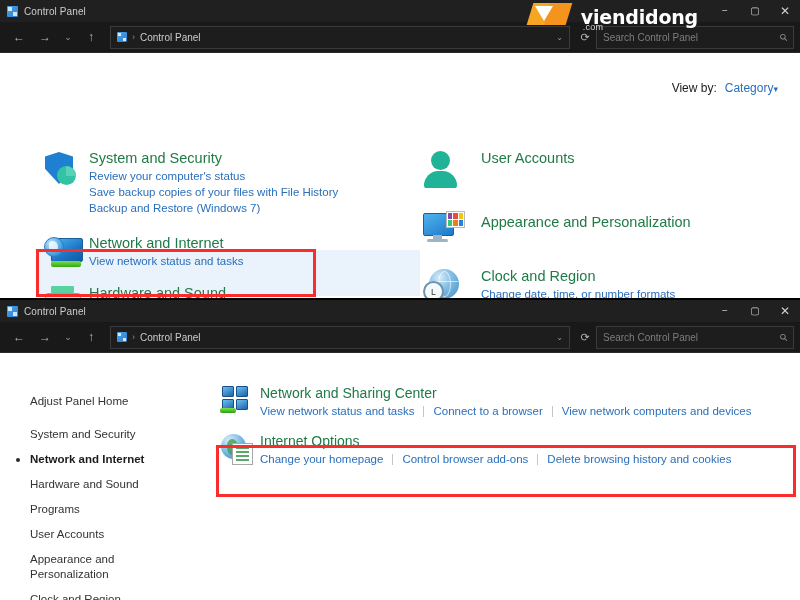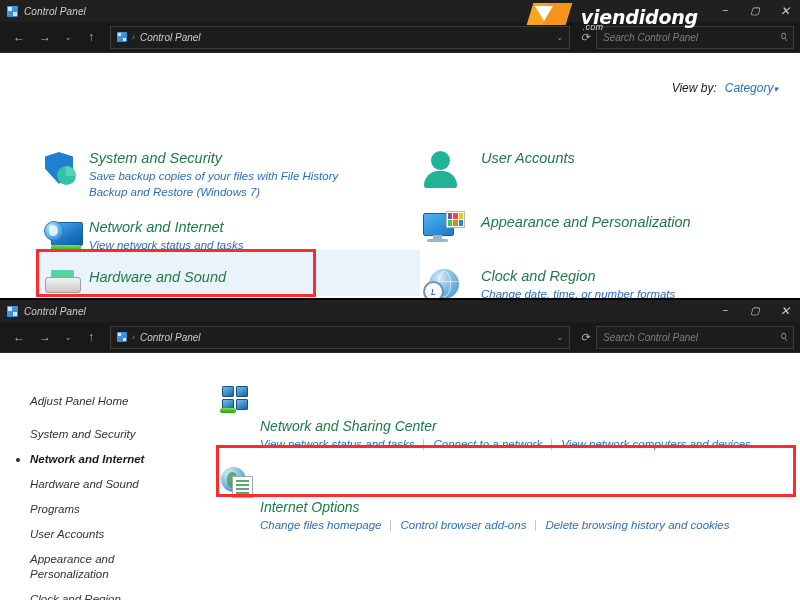"Control Panel" .screen { font-style: italic -> none }
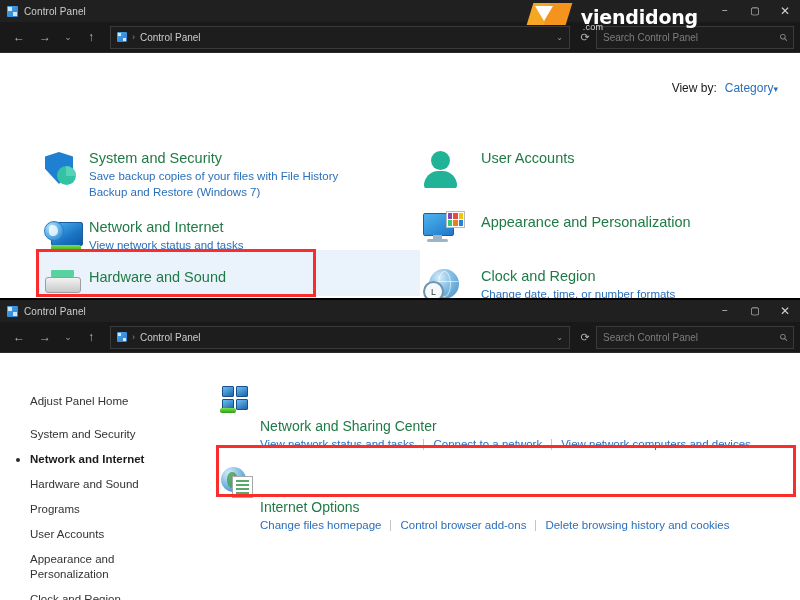"Review your computer's status" div.sub { html: none -> <div>Review your computer's status</div> }
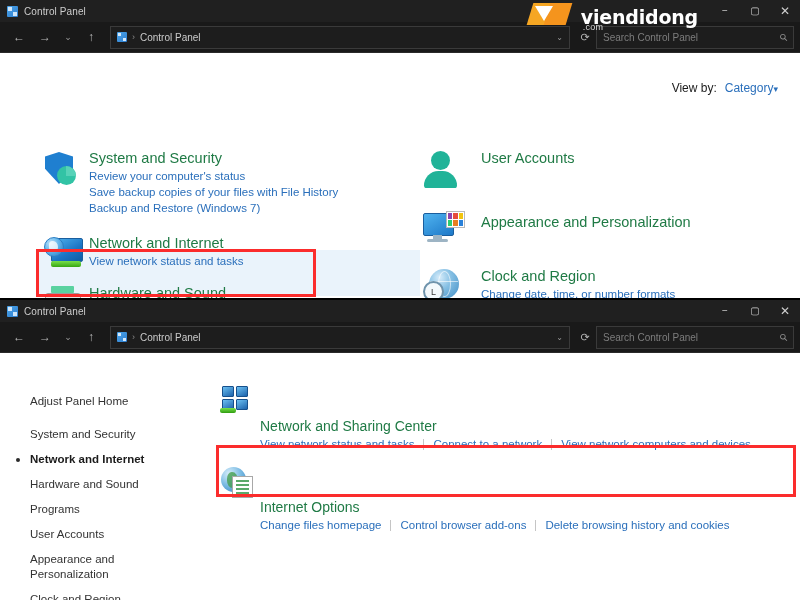"Network and Sharing Center" .grp .gtx { margin-top: 33px -> none }
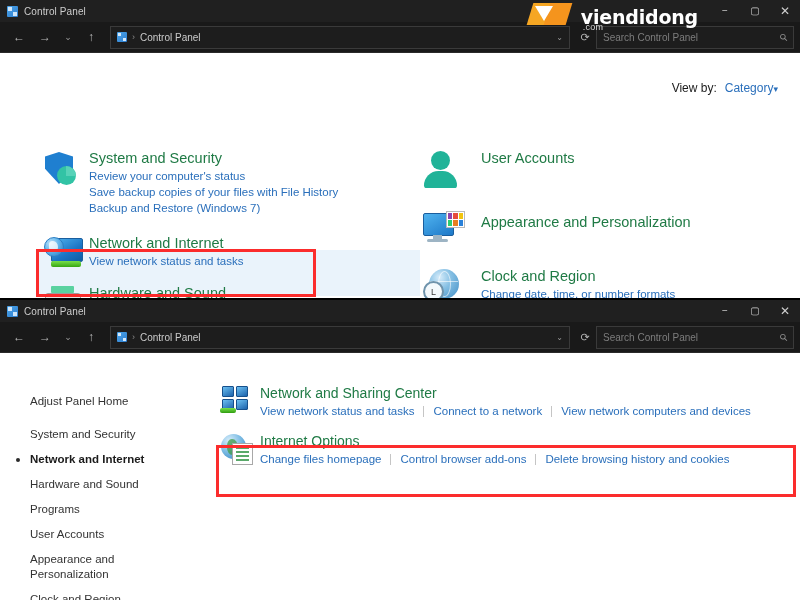"Connect to a network" span.lk { text: network -> browser }
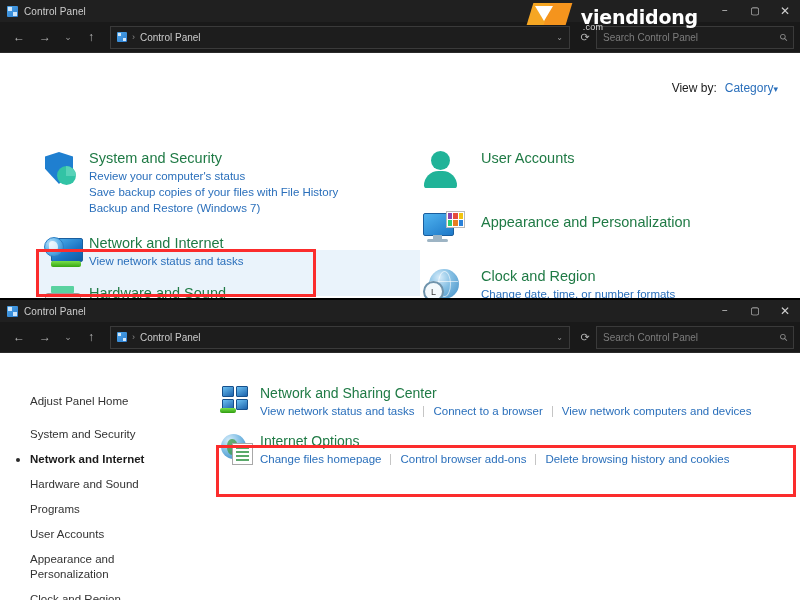"Change files homepage" span.lk { text: files -> your }
